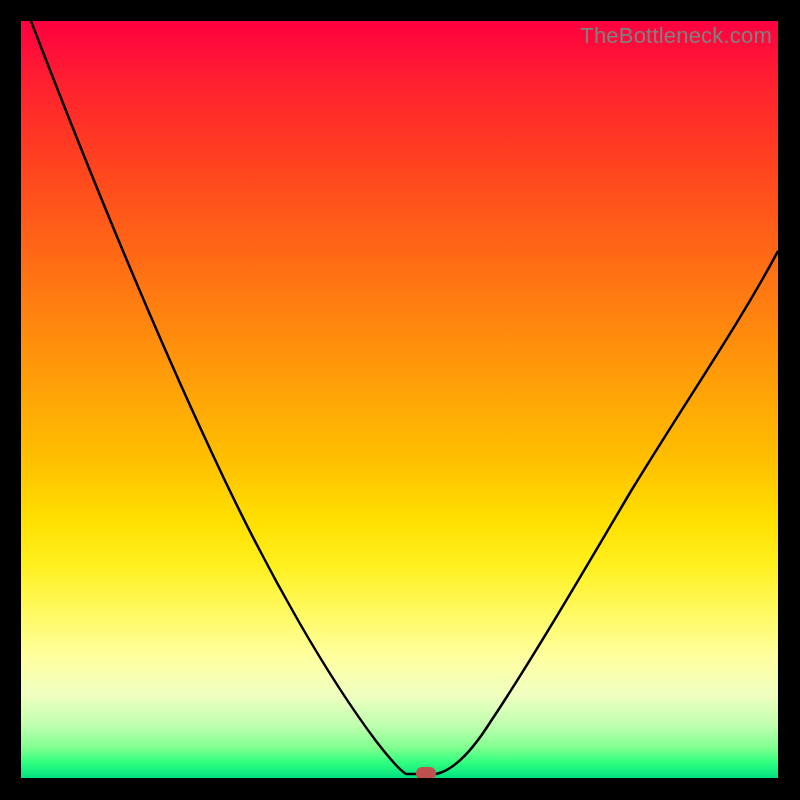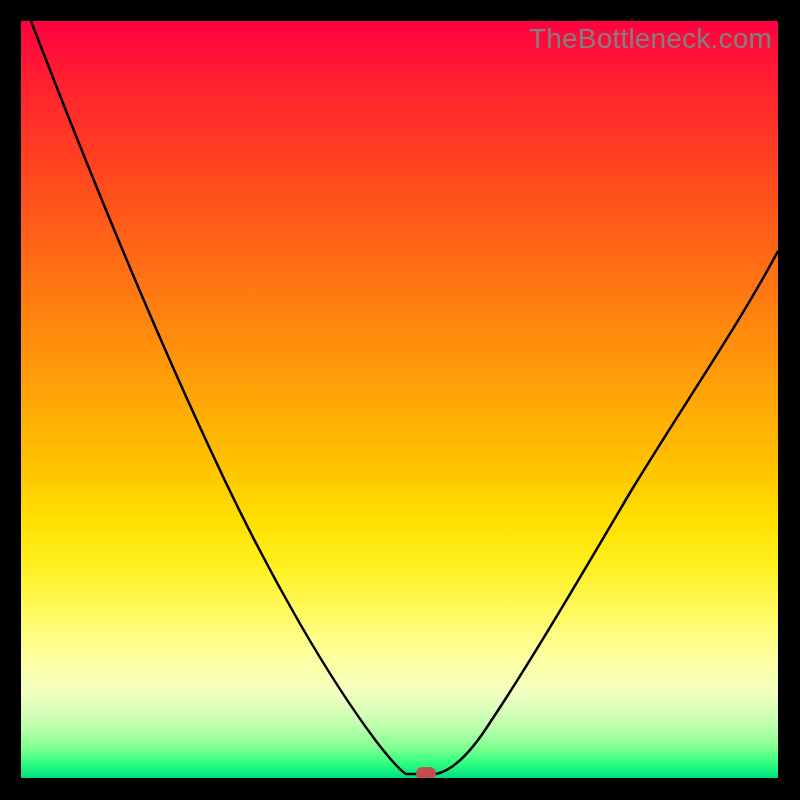"TheBottleneck.com" .watermark { font-size: 28px -> 22px }
